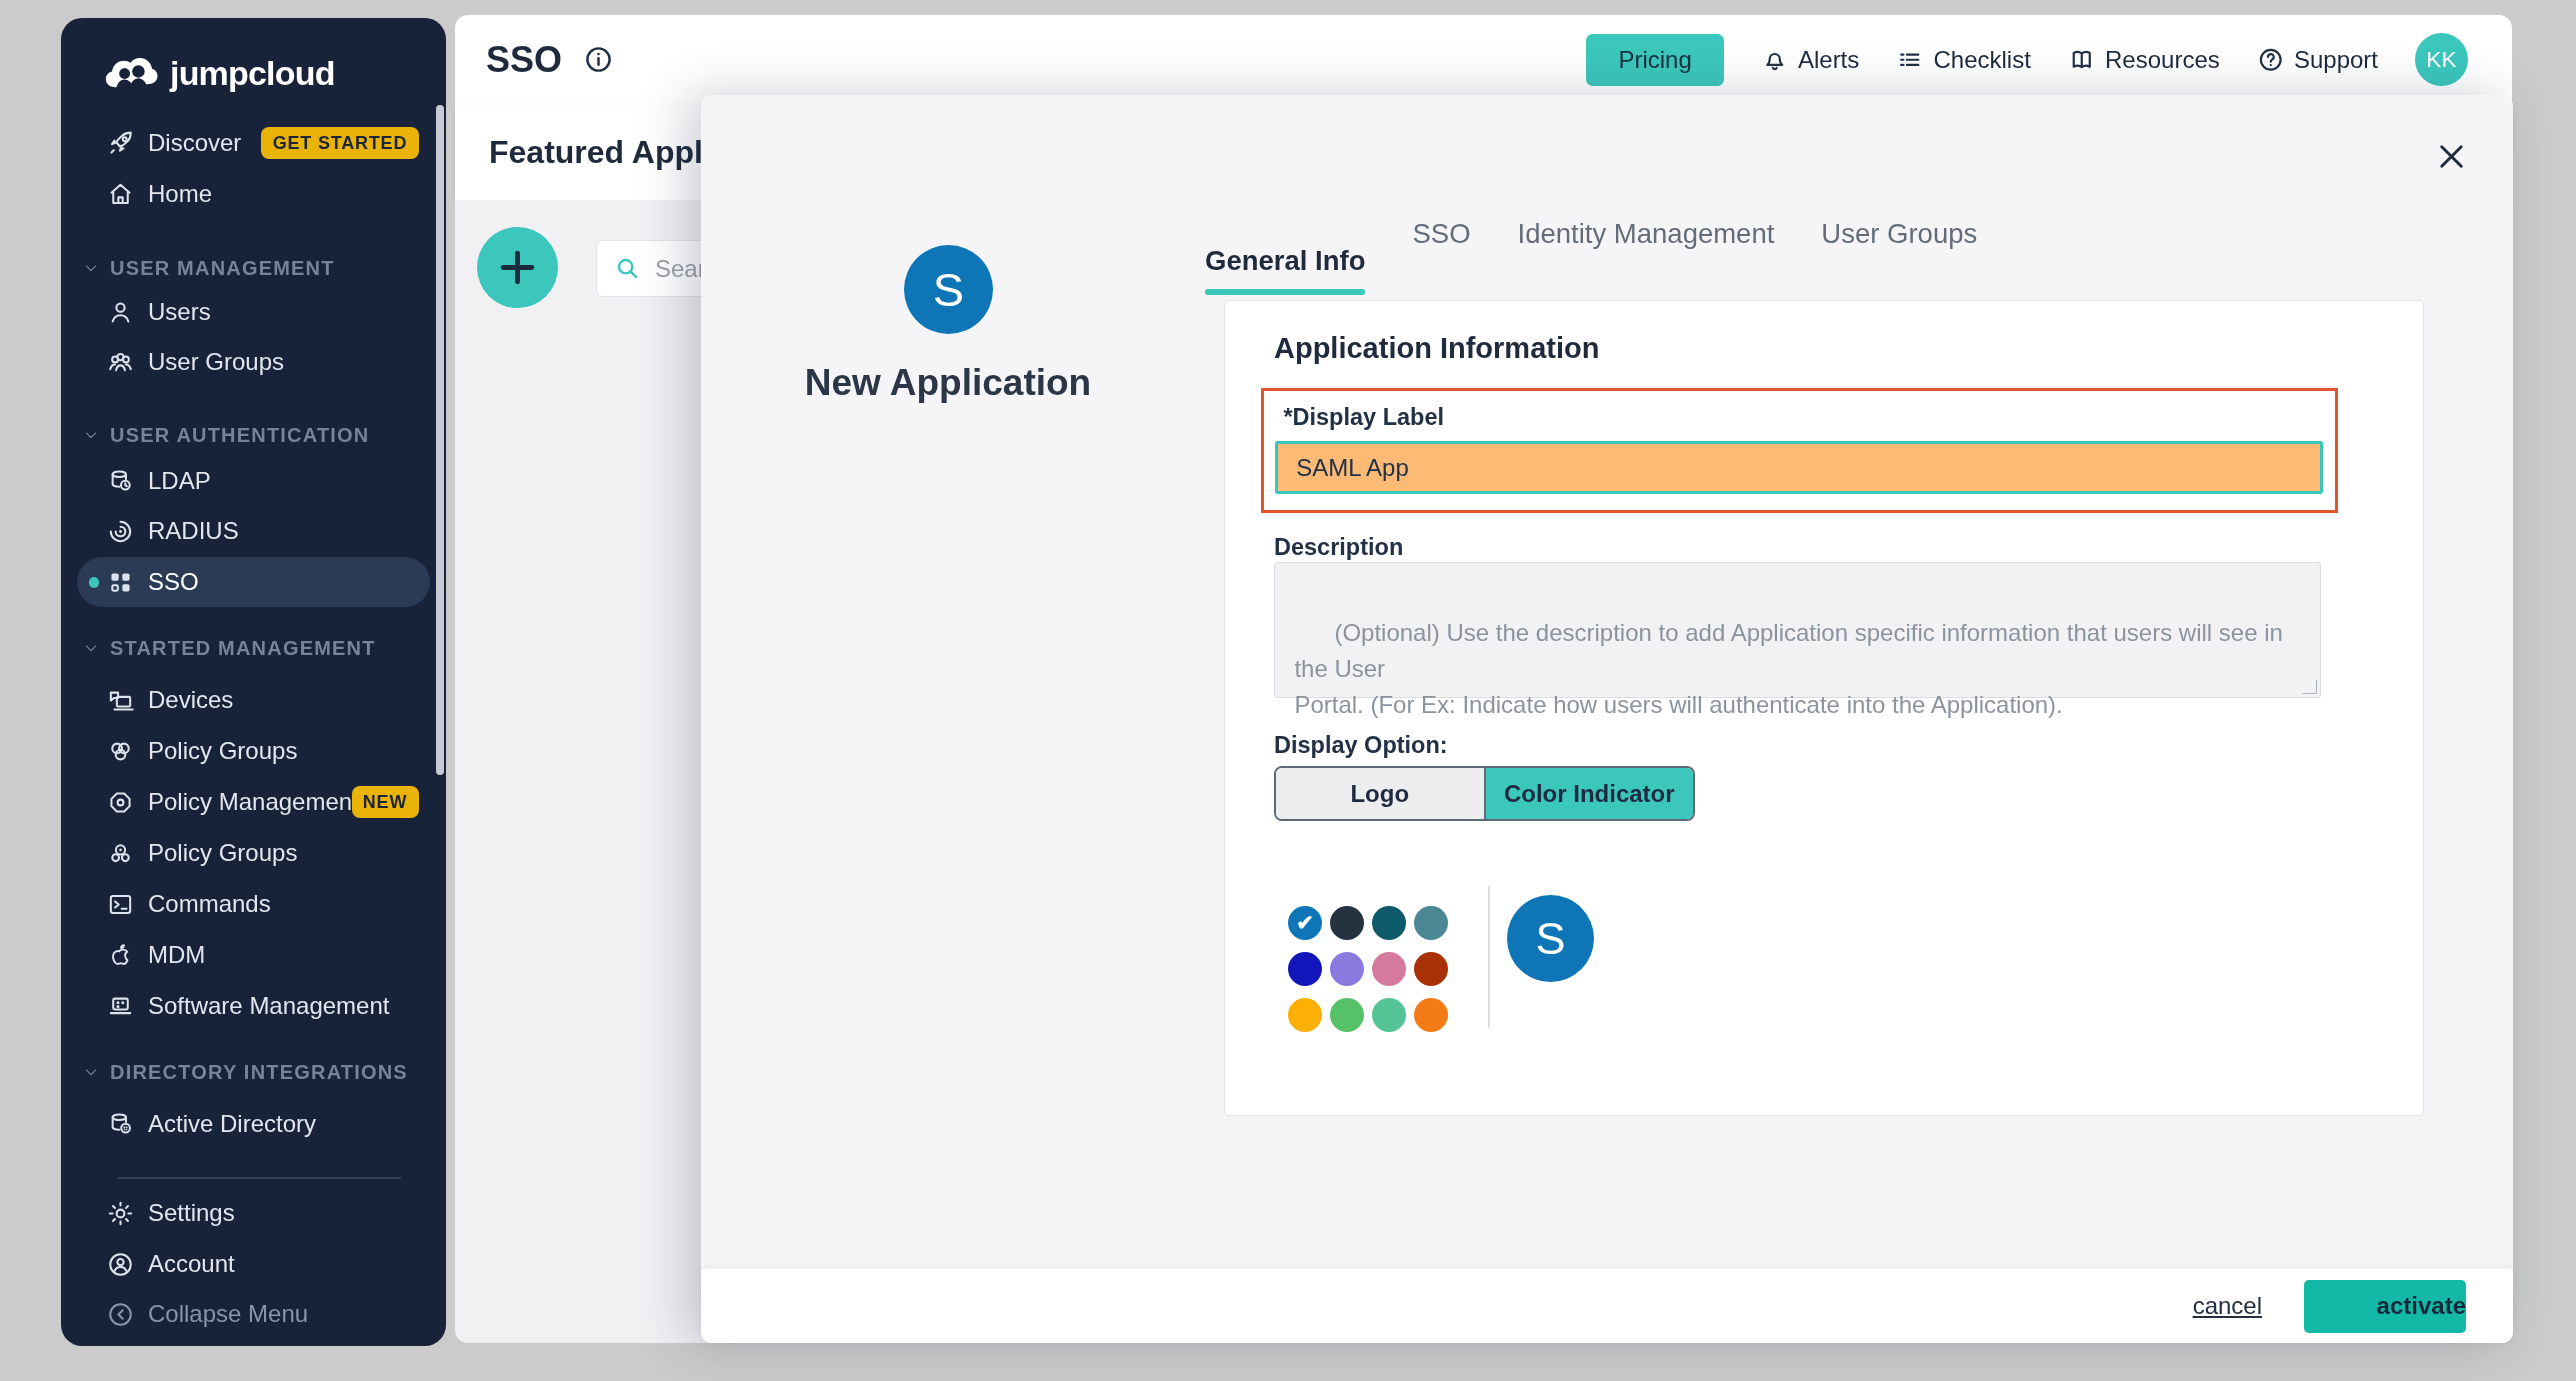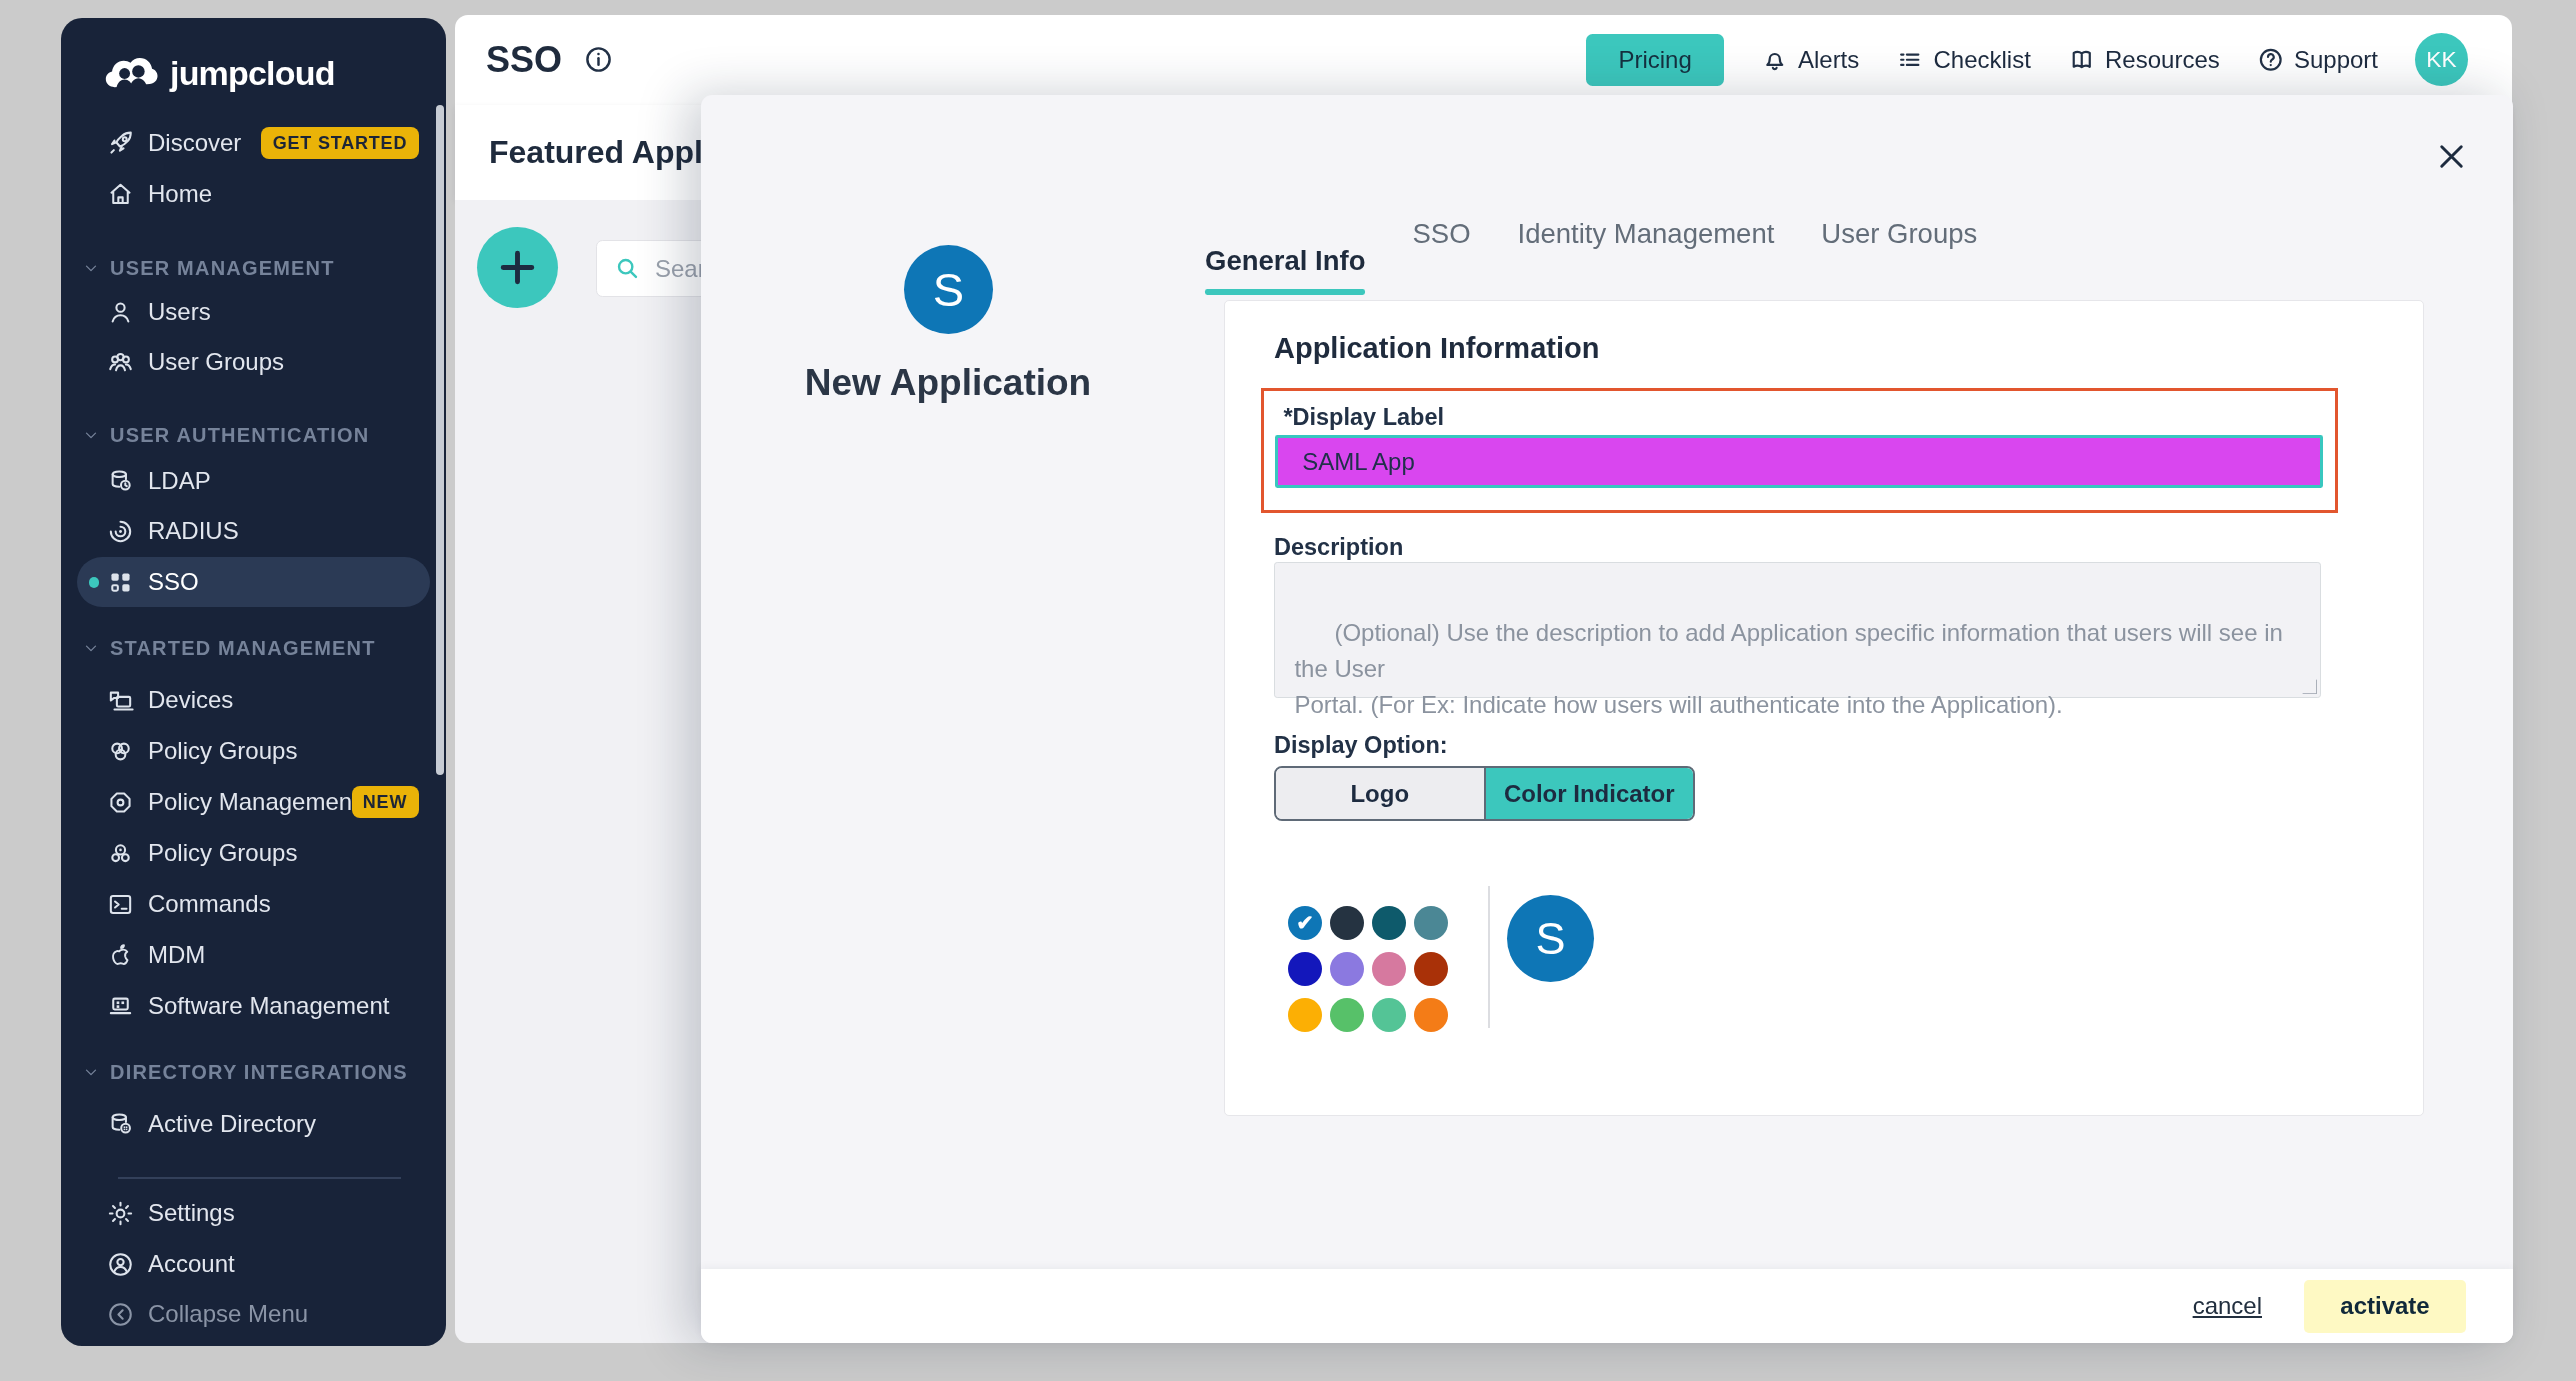"SAML App" #display-input { background: #d946ef -> #fdba74; padding-left: 24px -> 18px; top: 44px -> 50px }
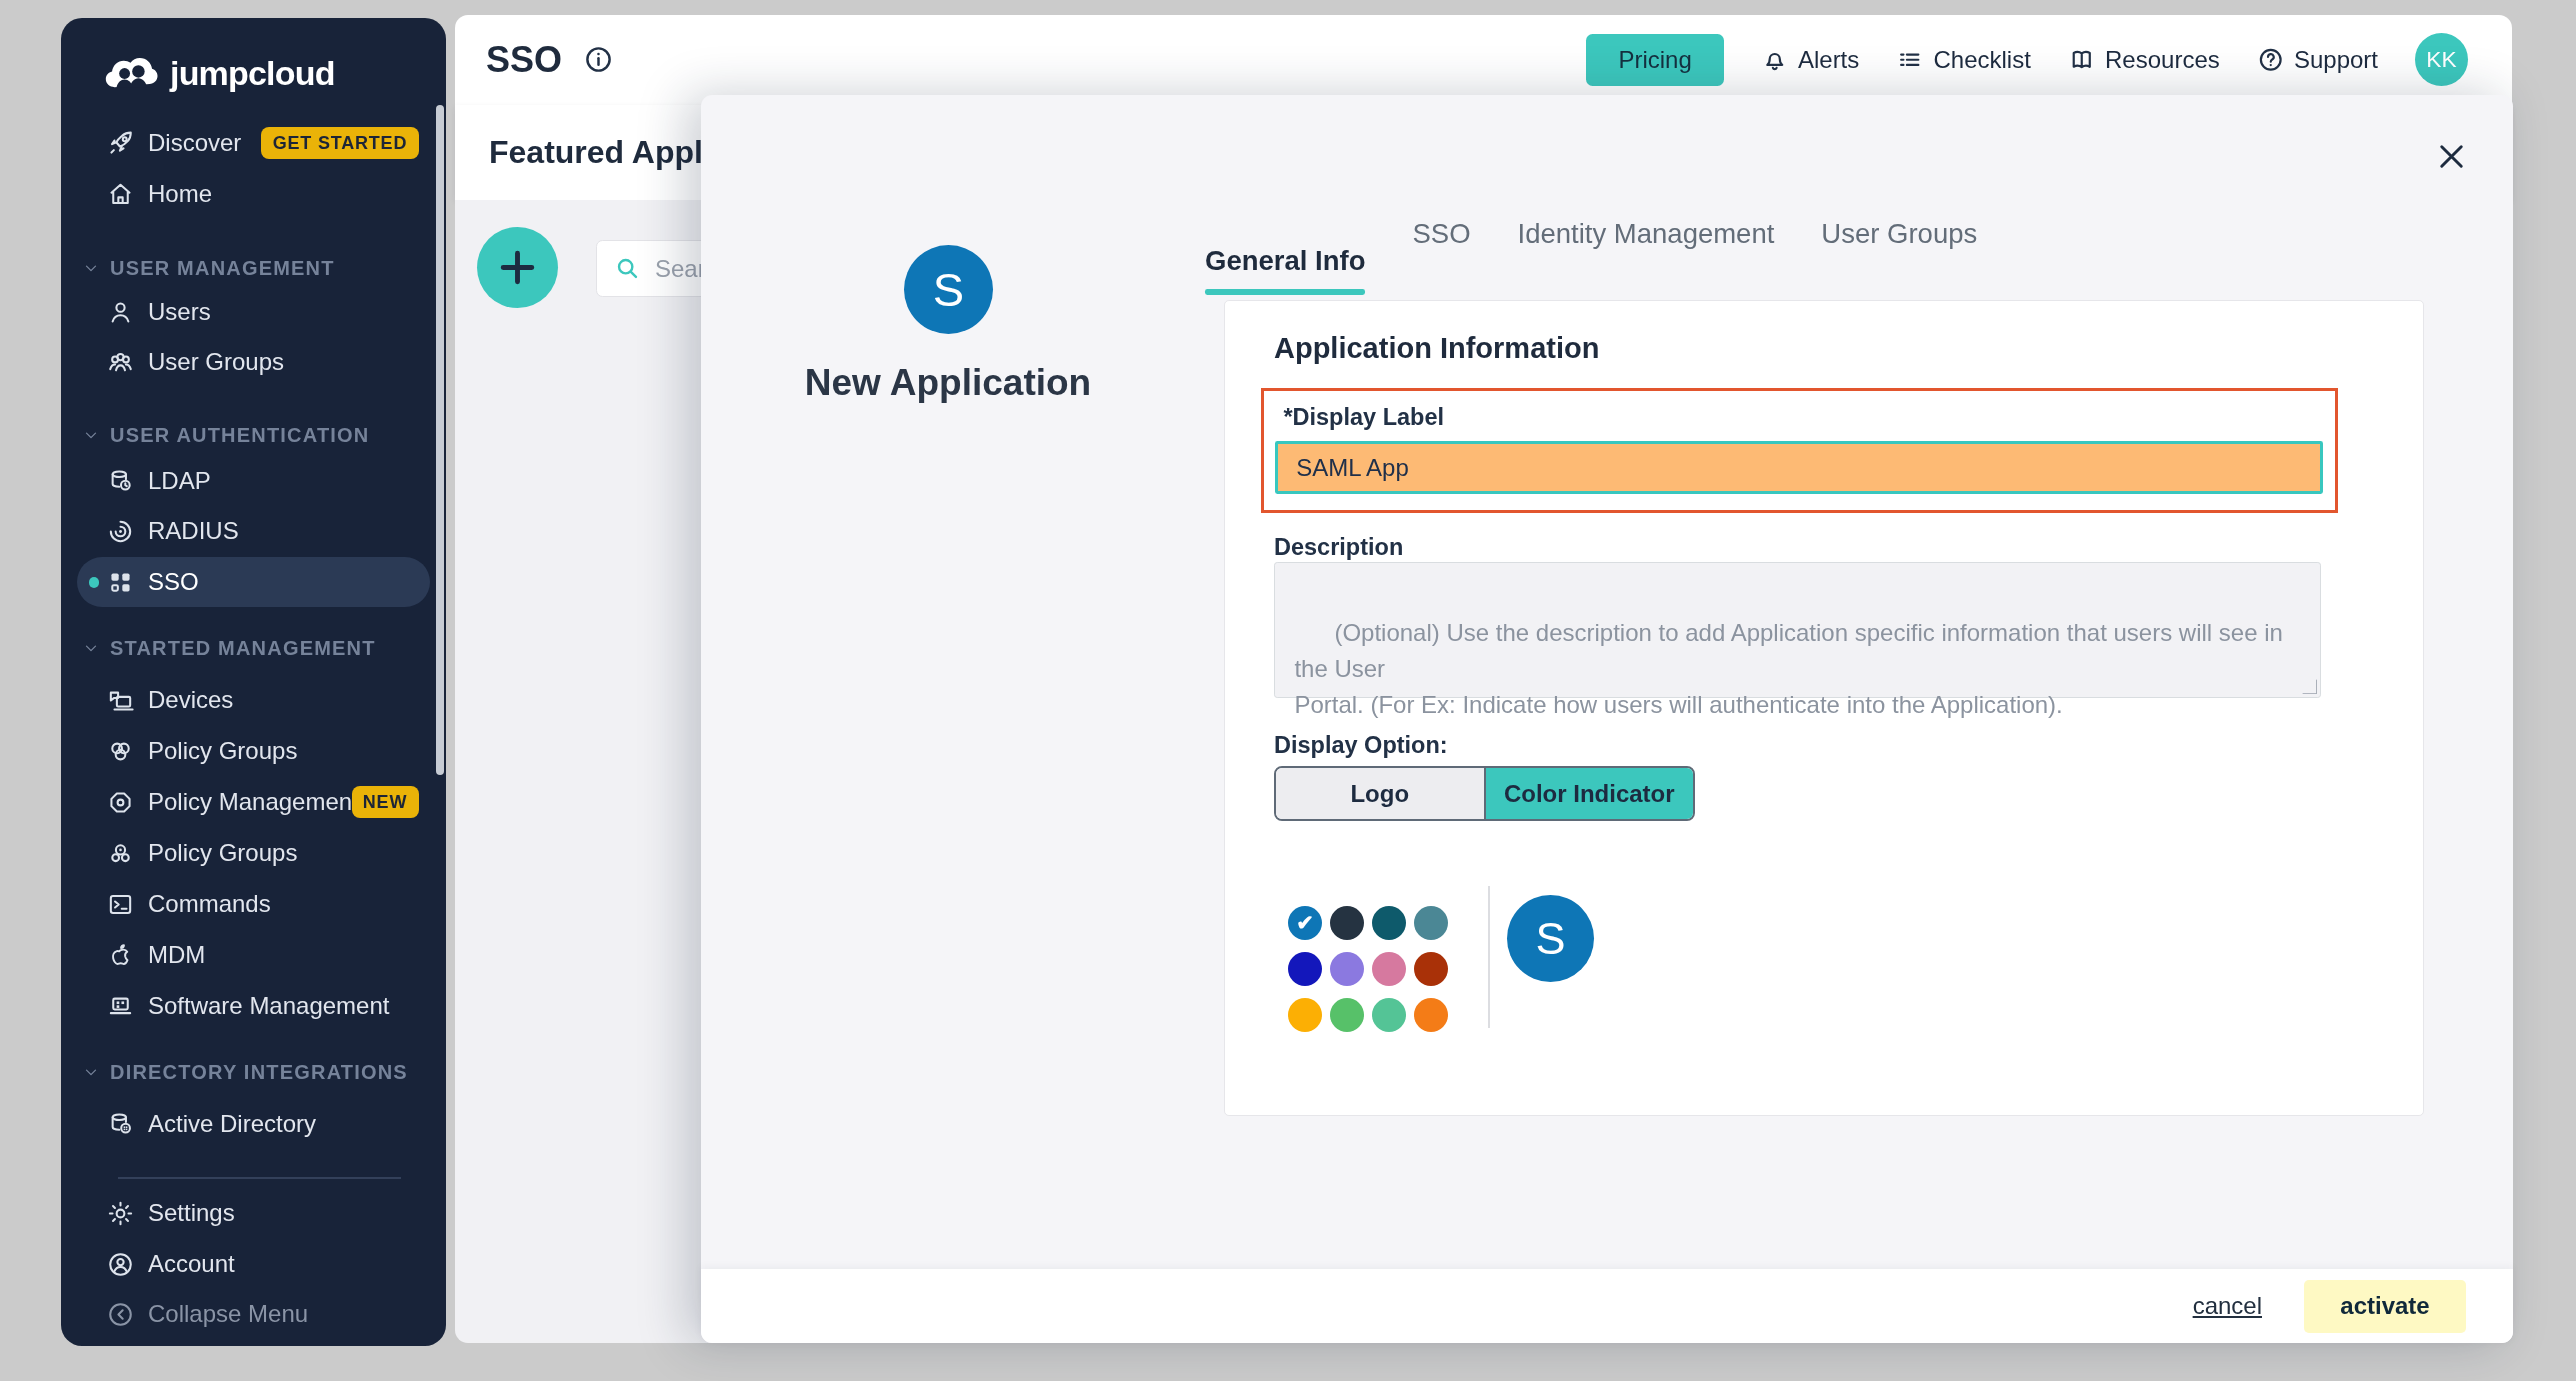"activate" #activate-btn { background: #fef9c3 -> #14b8a6; text-align: none -> right }
